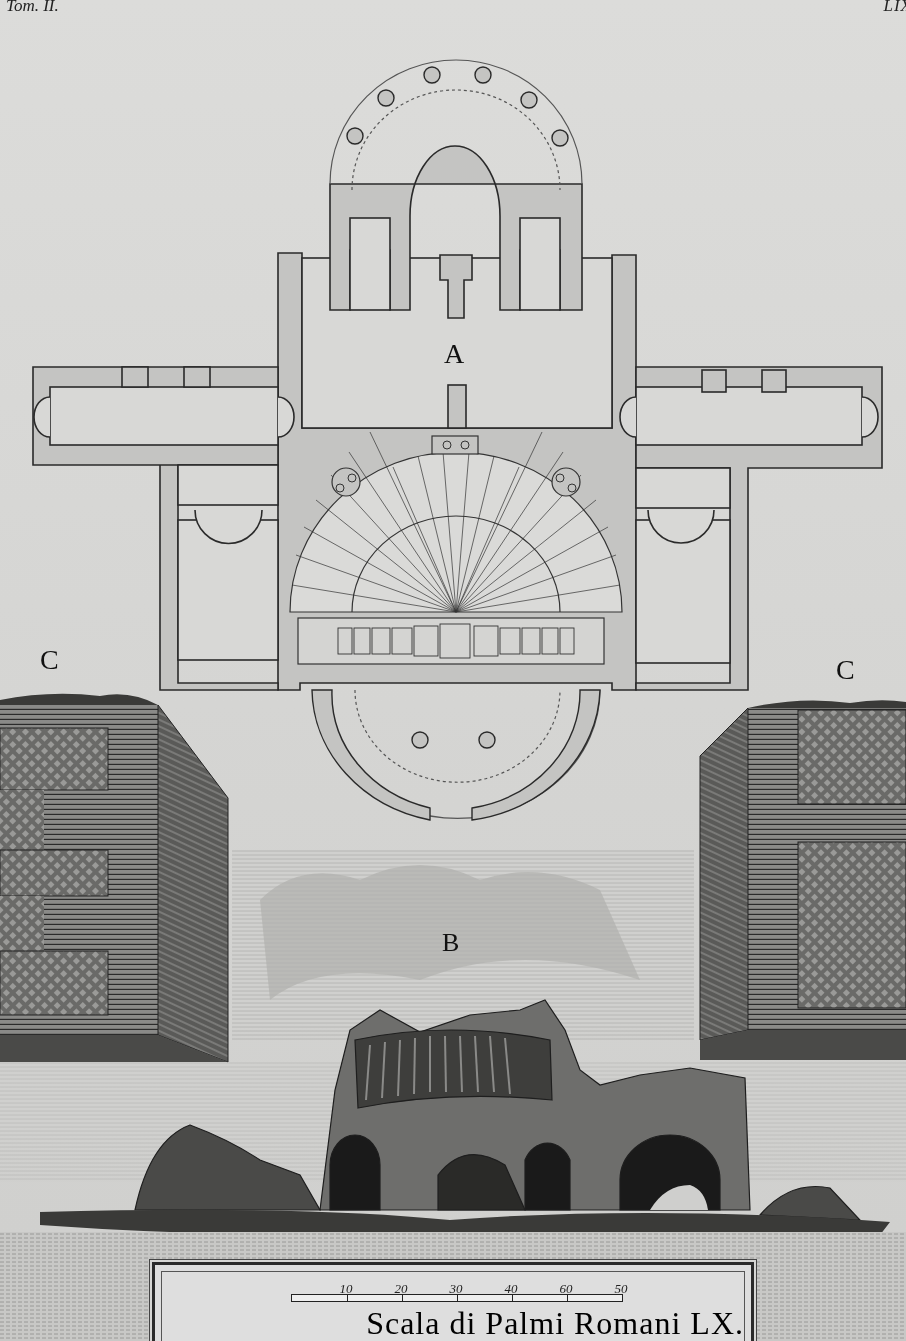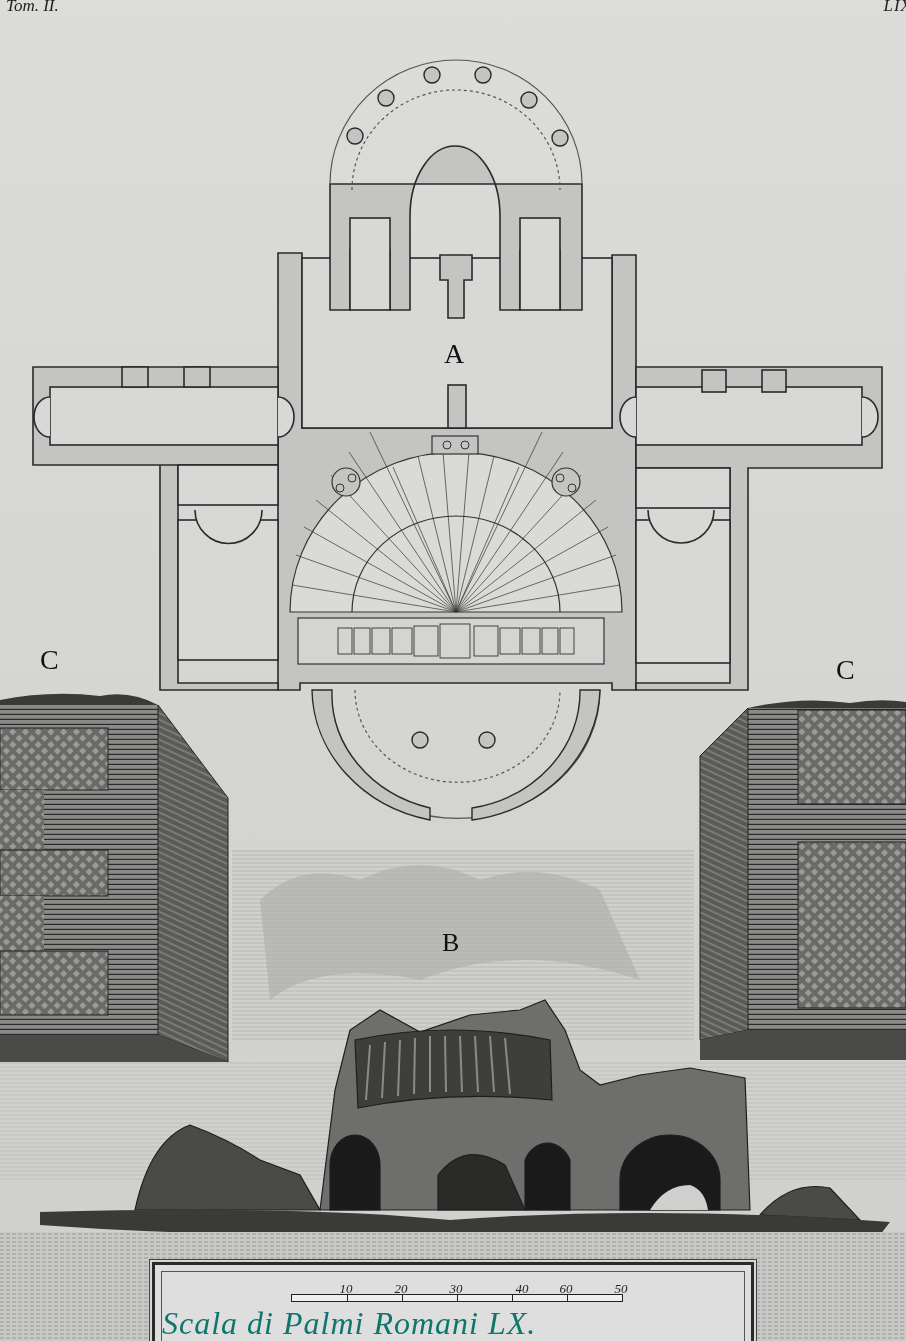"40" span.tick-label { left: 360px -> 349px }
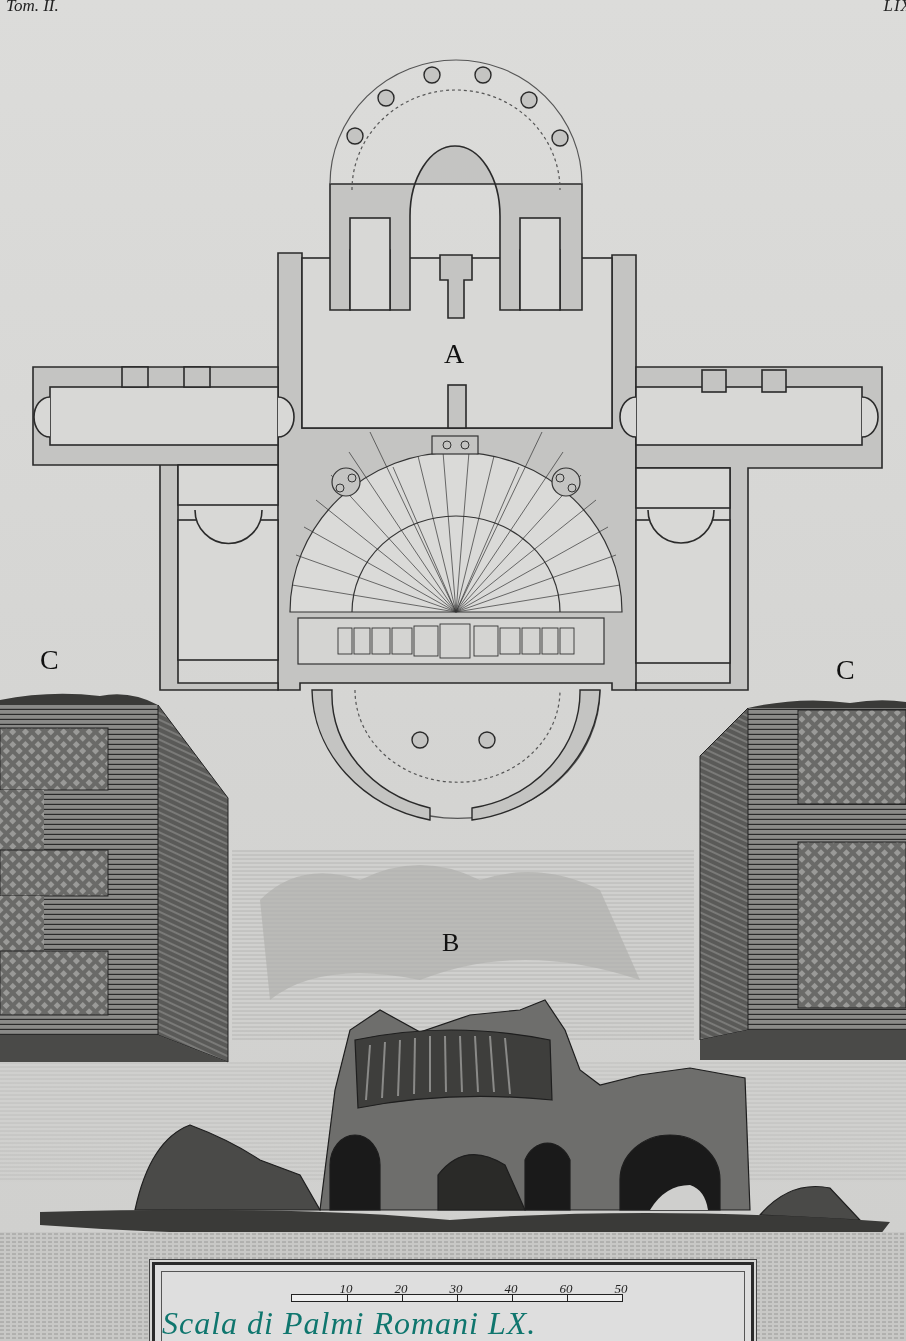"Scala di Palmi Romani LX." .scale-title { color: #0f766e -> #000000; font-style: italic -> none; text-align: left -> right }
